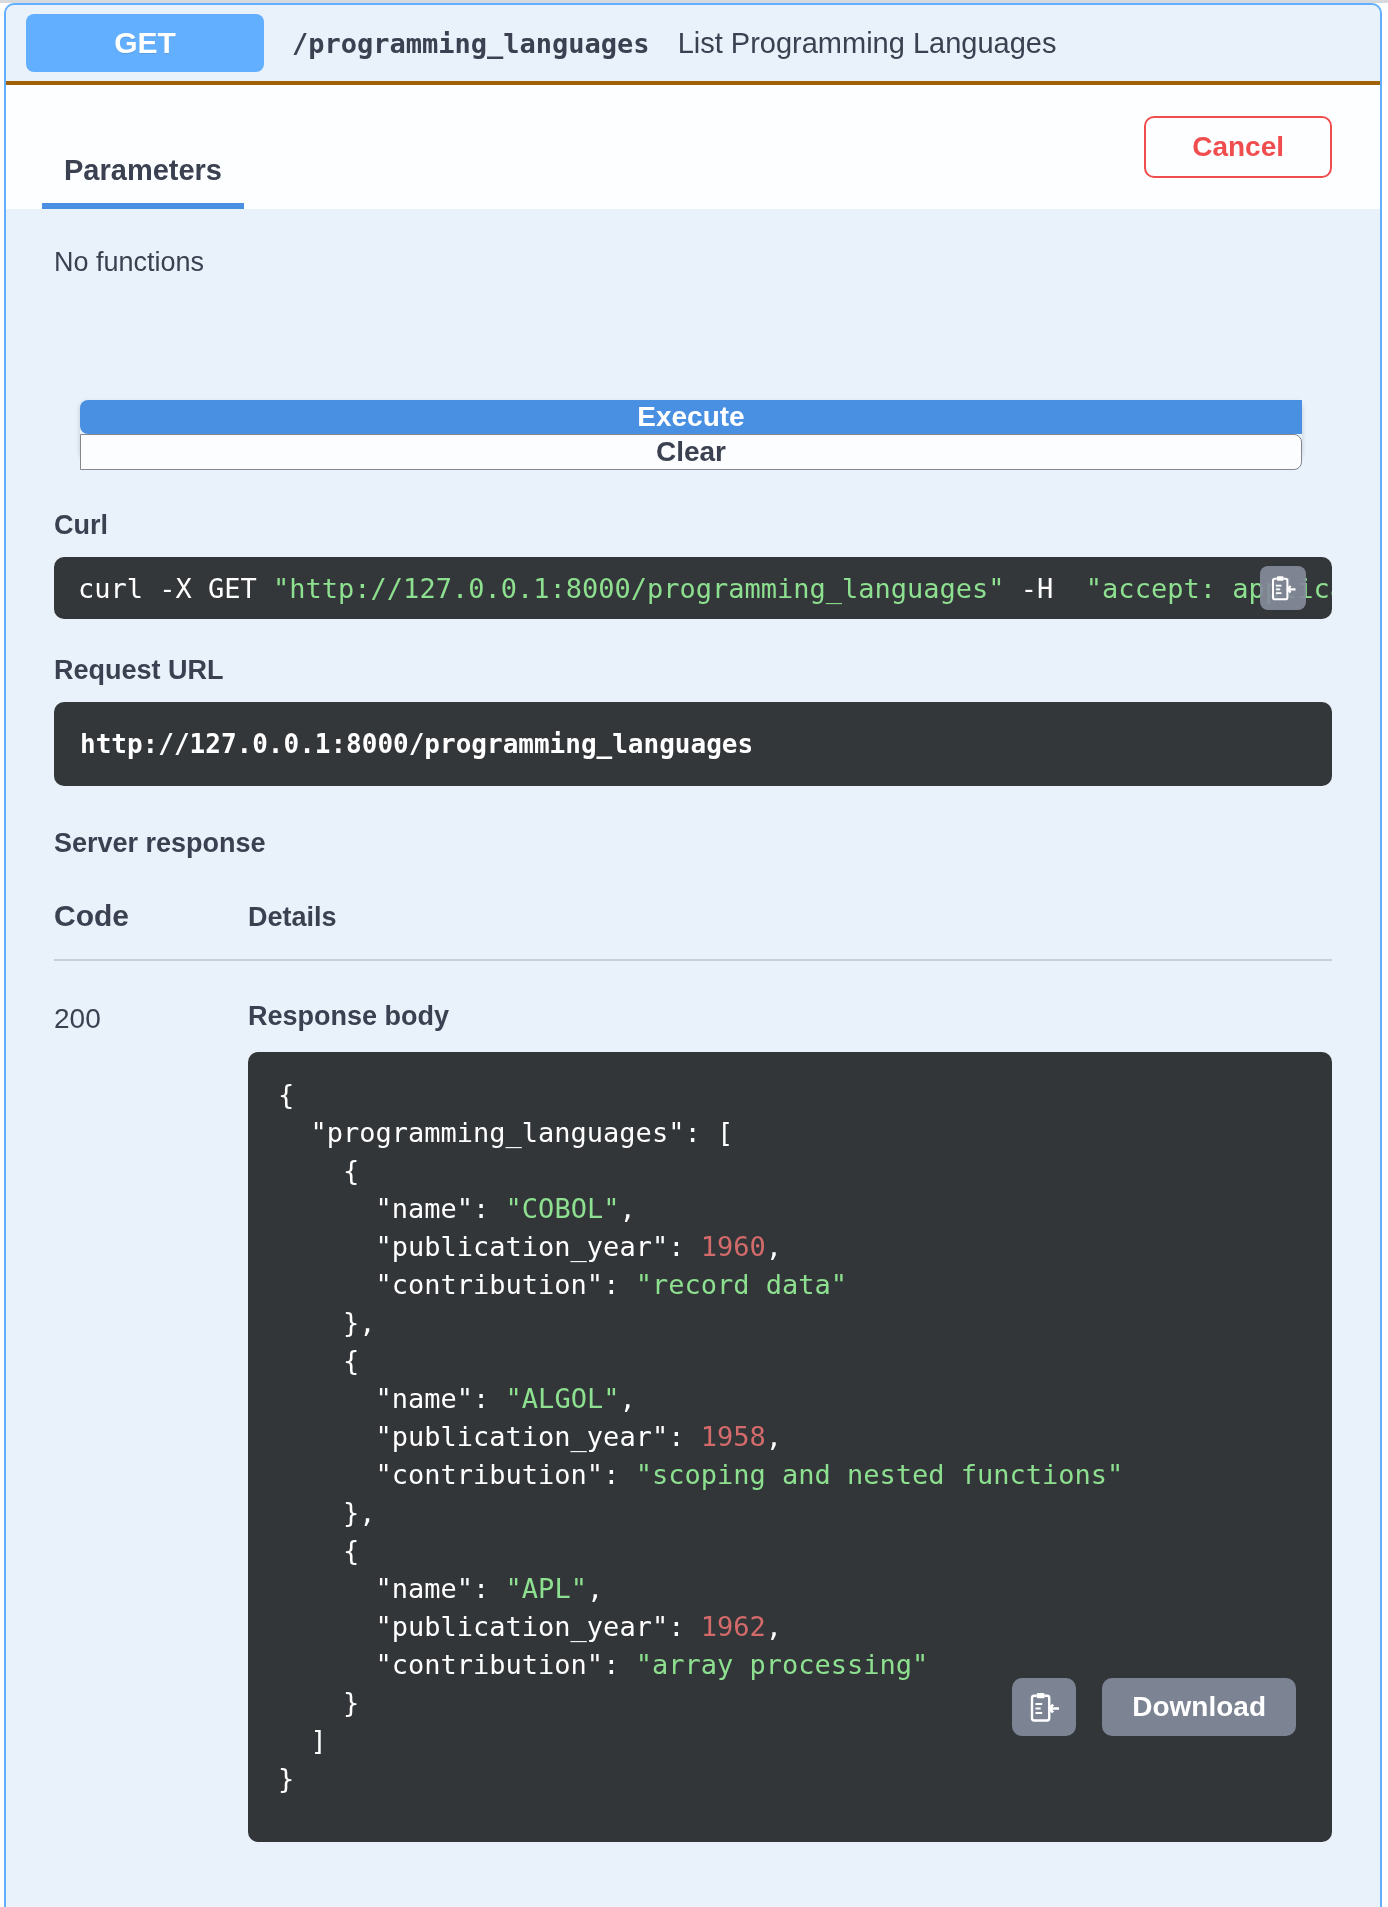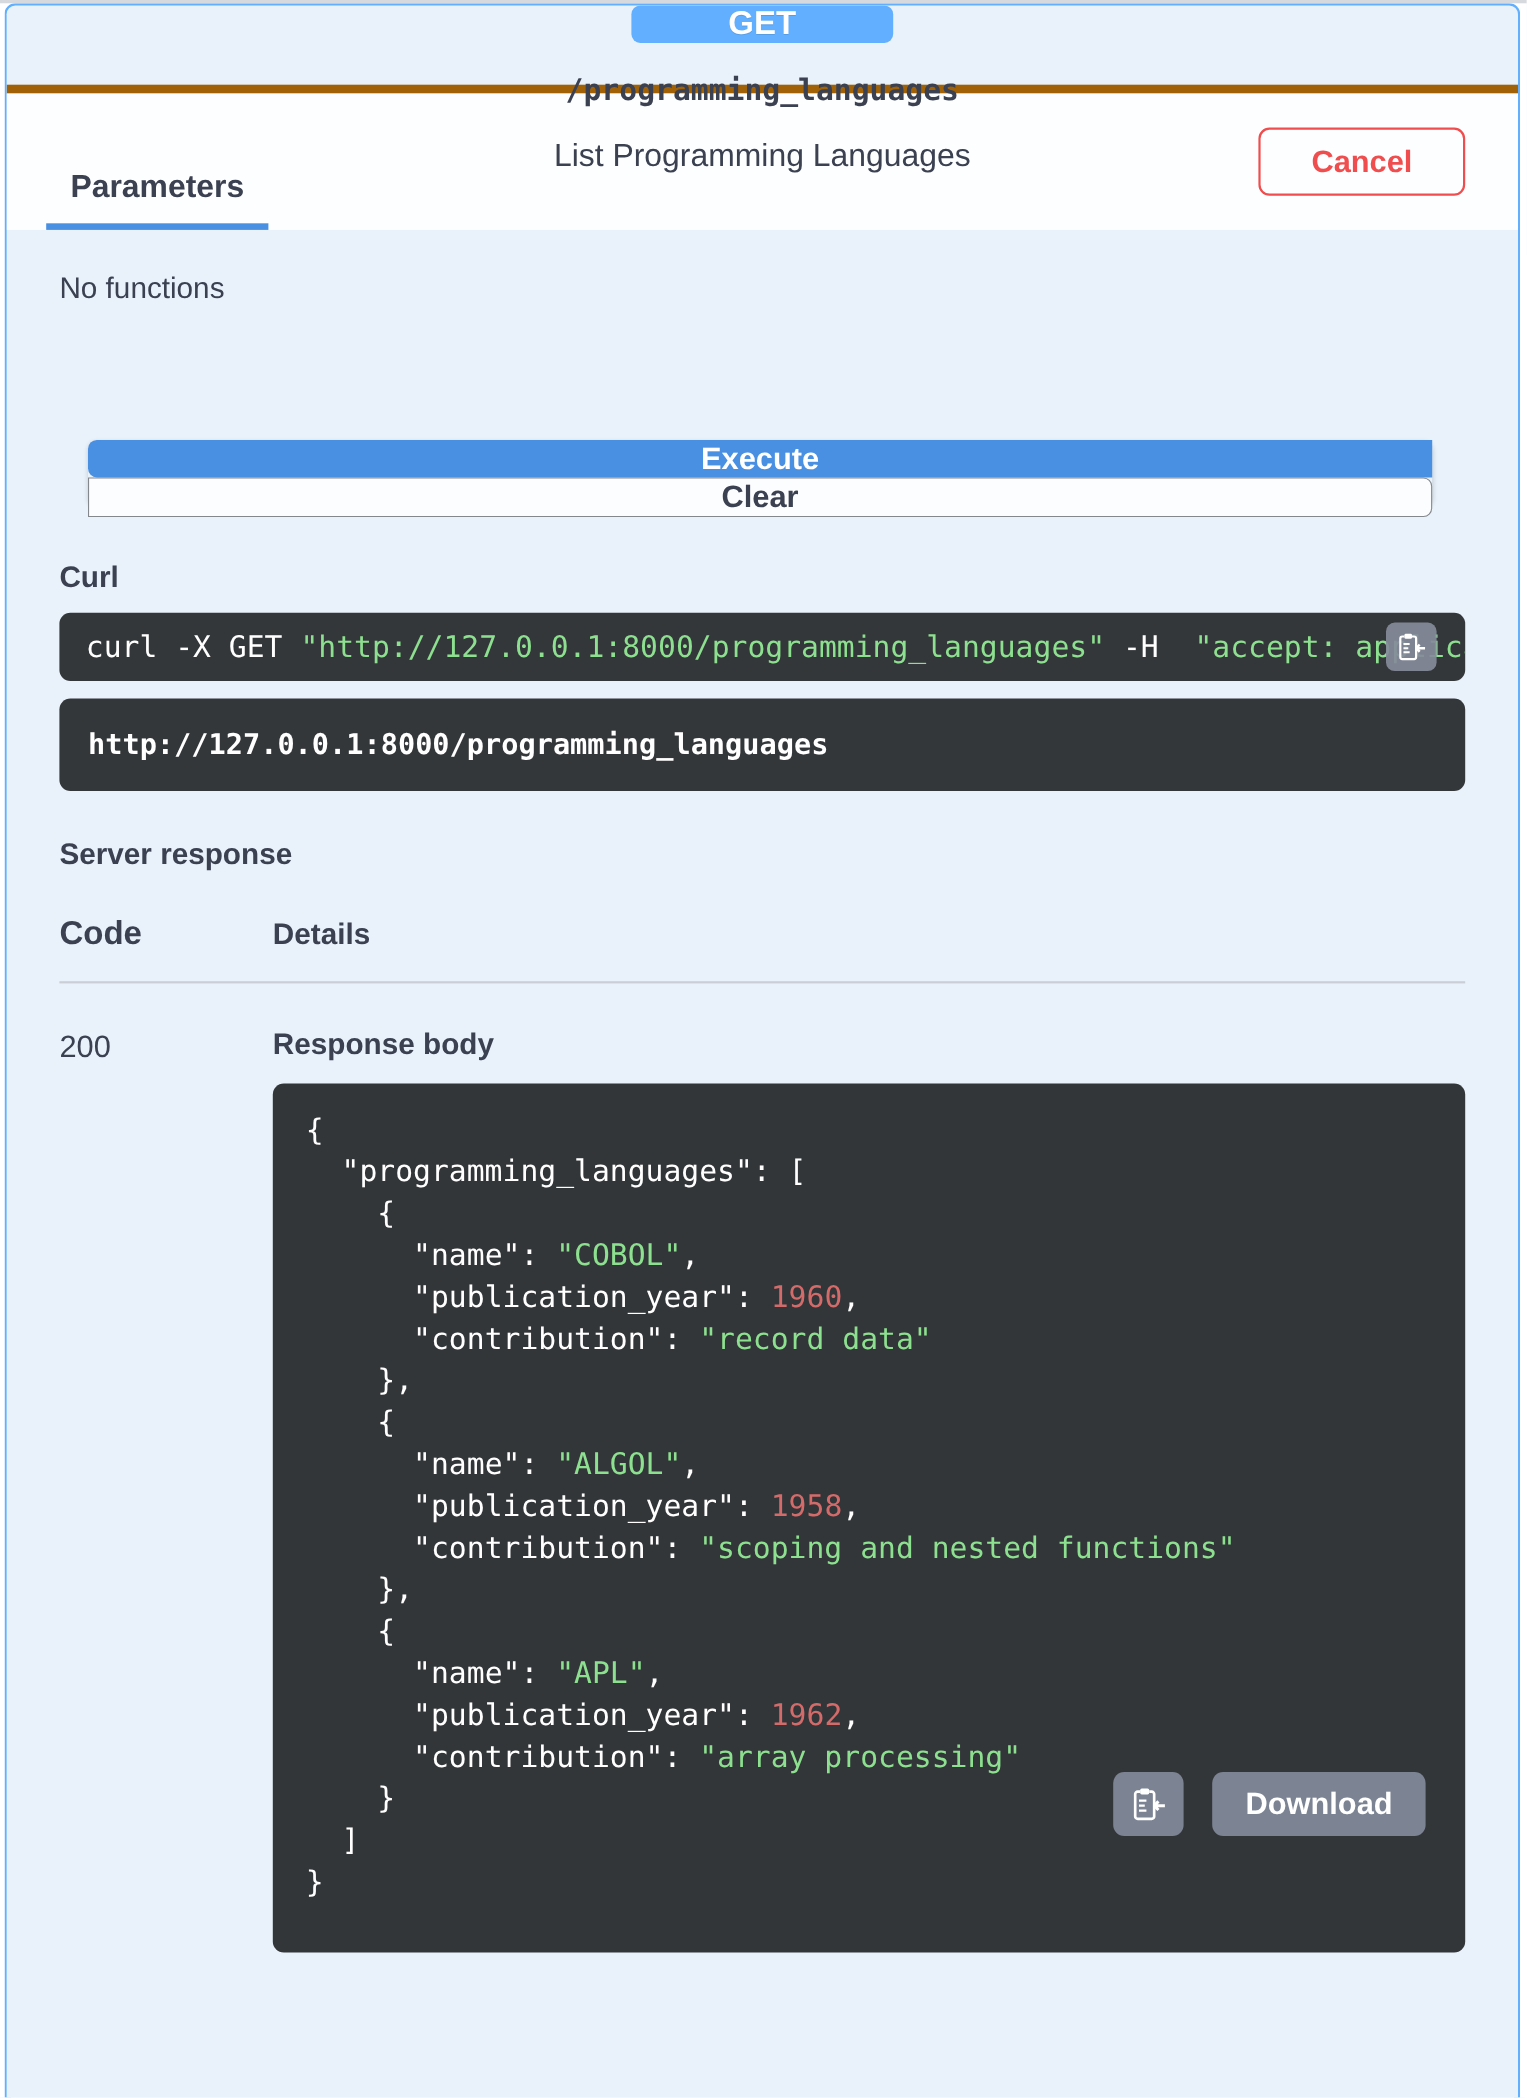"GET" .op-header { border-bottom: 8px solid #a16207 -> 4px solid #a16207; flex-direction: column -> none }
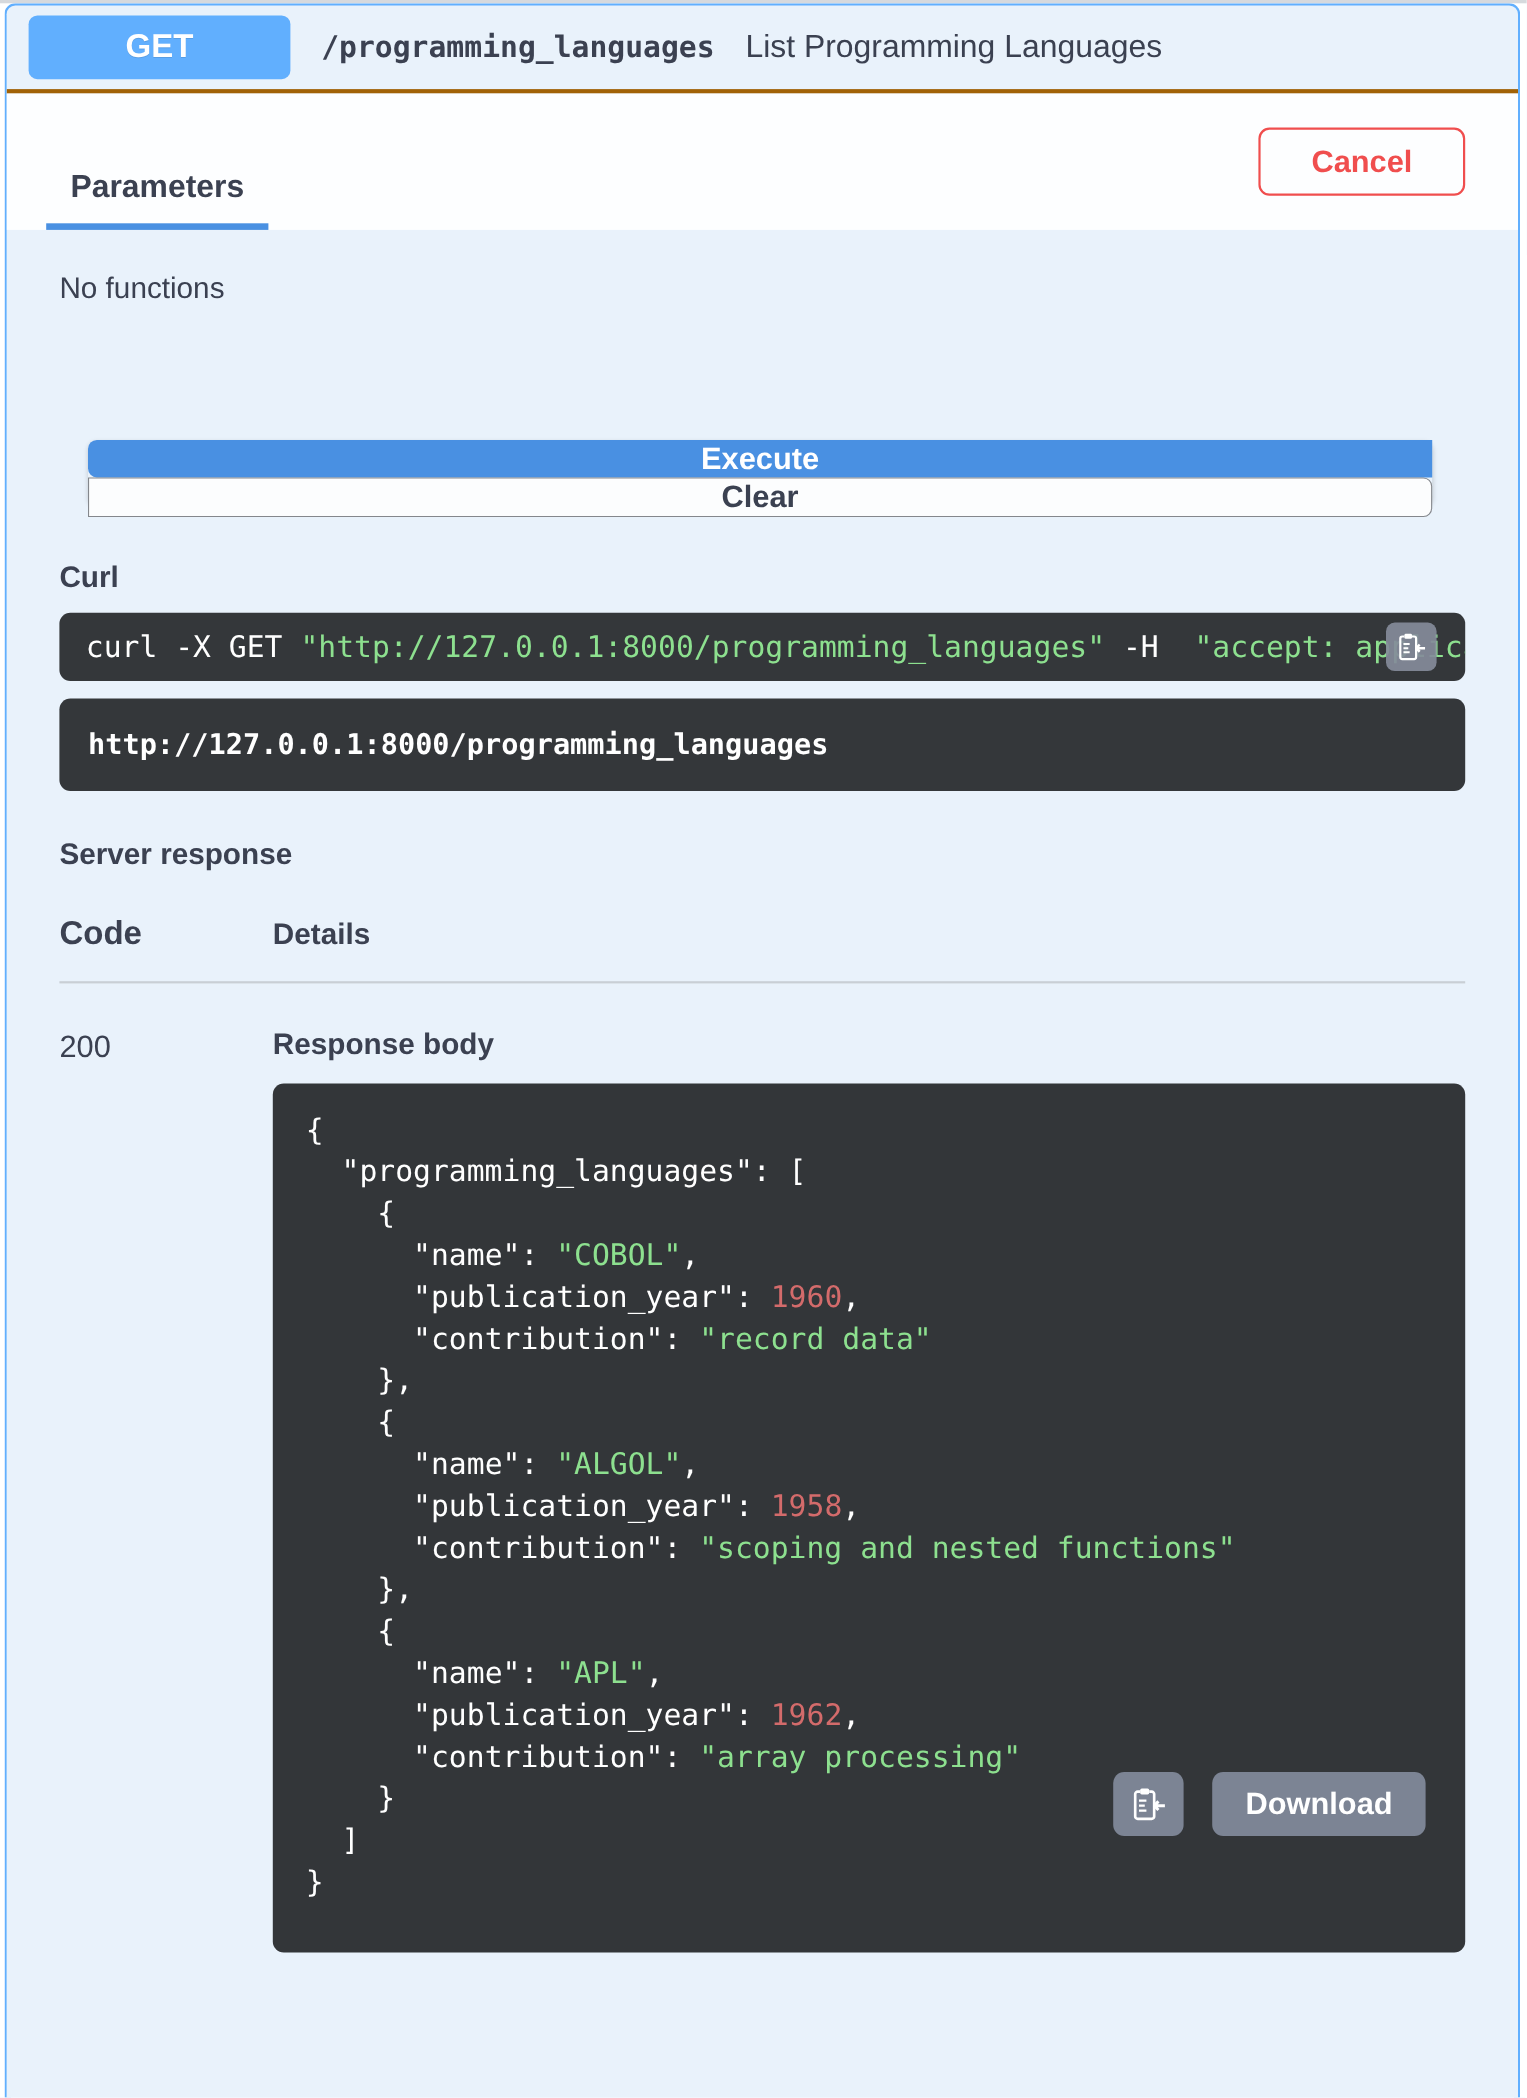"Request URL" div.field-label { html: none -> <div>Request URL</div> }
